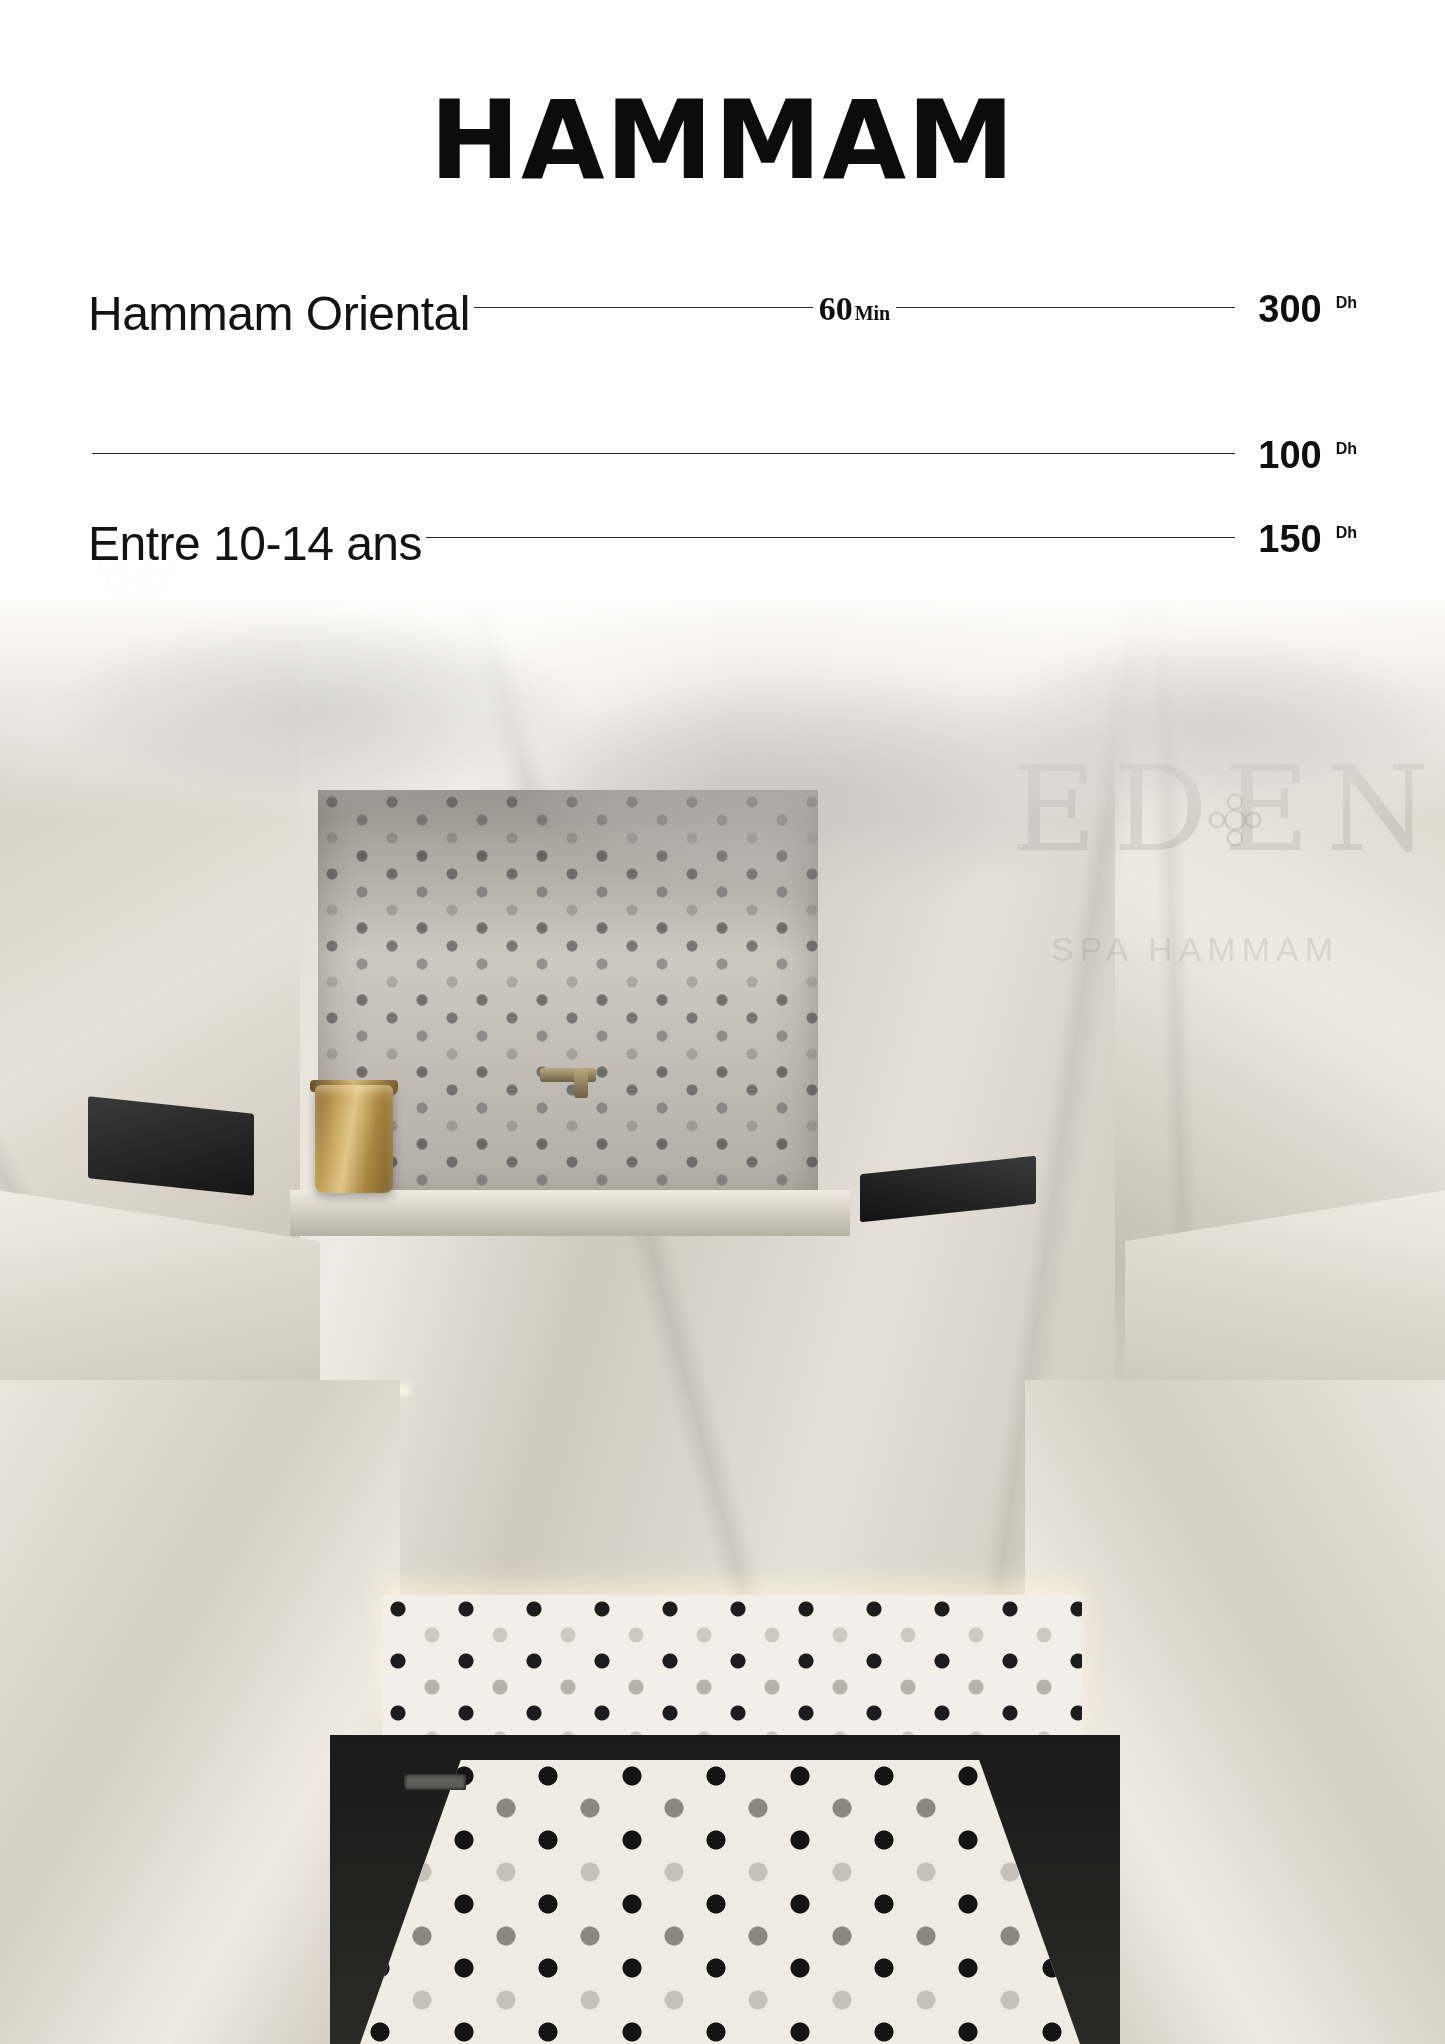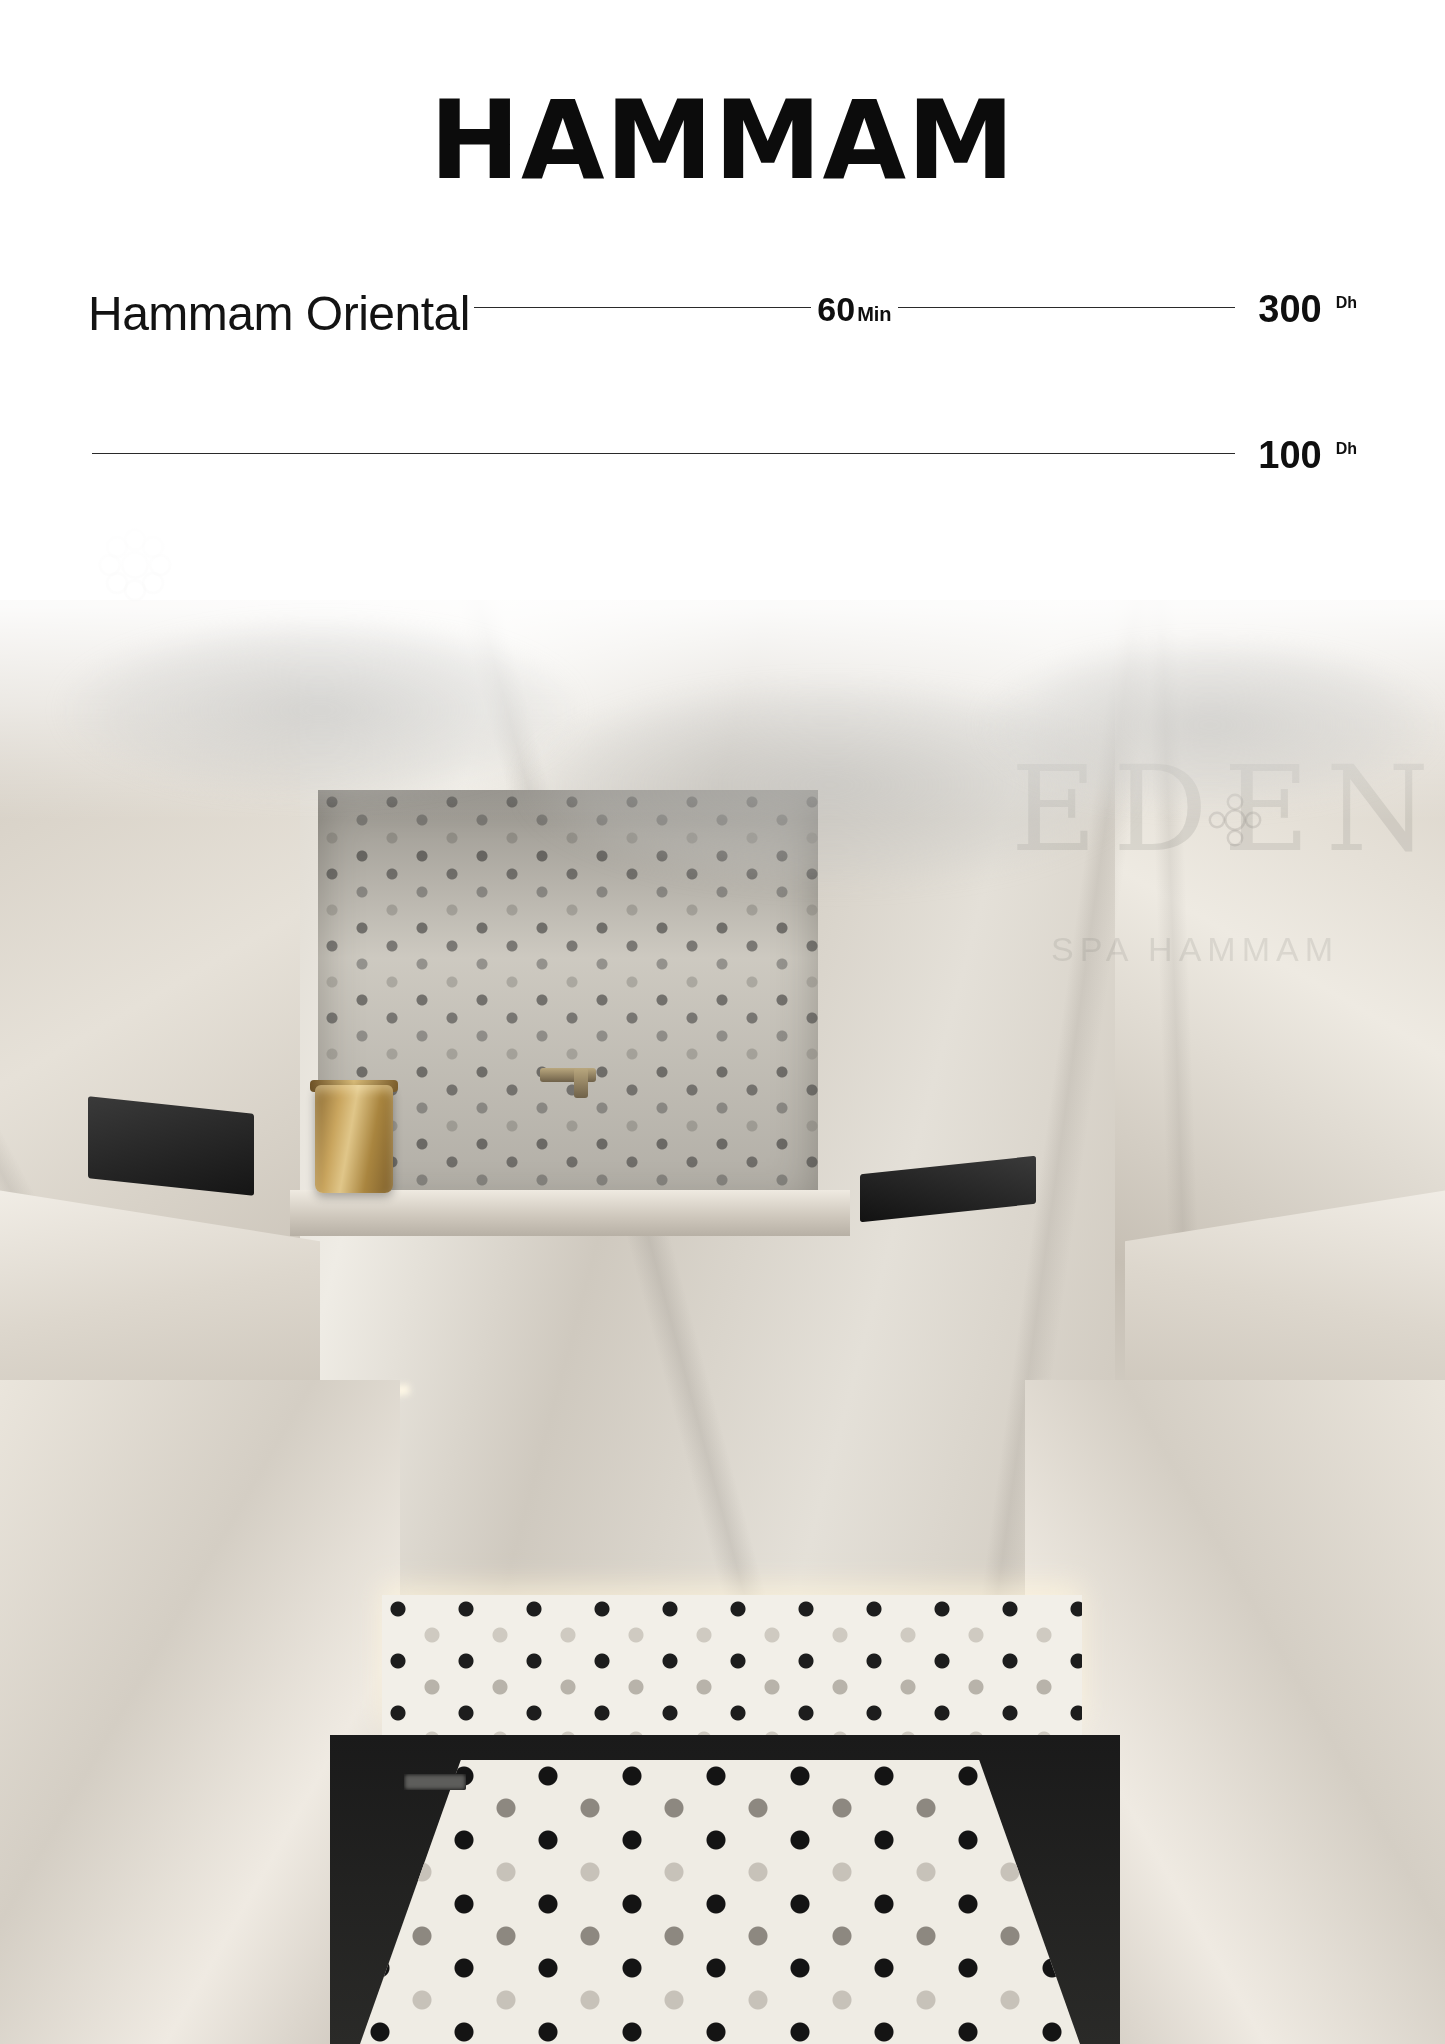"60Min" .dur { font-family: none -> Liberation Serif, serif }
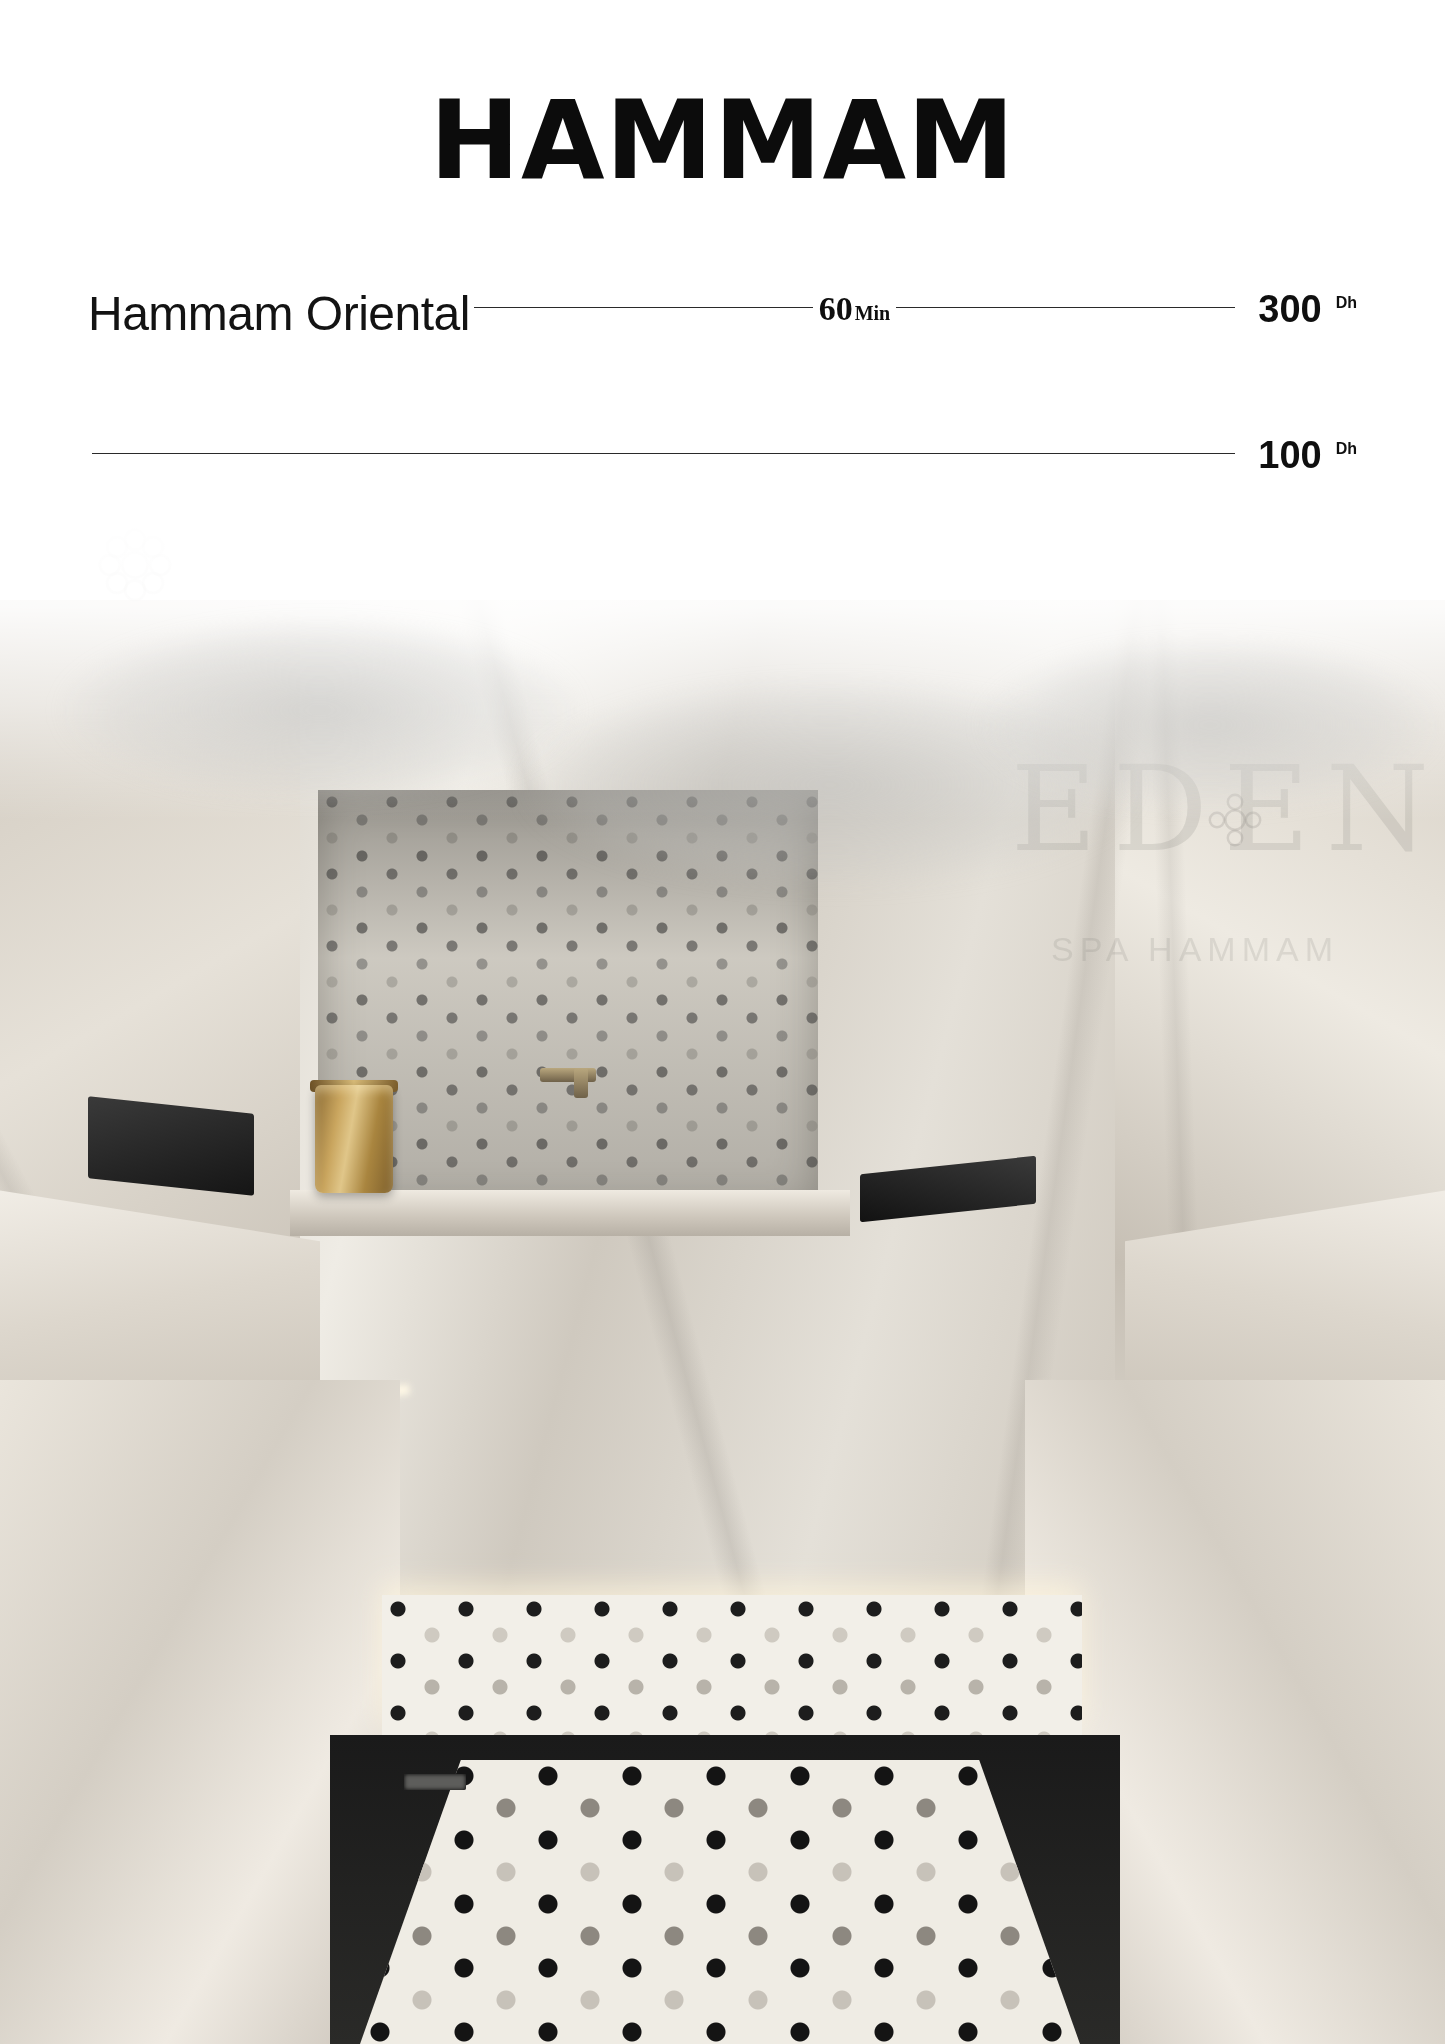"Entre 10-14 ans" div.row { html: none -> <div> <span>Entre 10-14 ans</span> <span></span> <span><span>150</span><span>Dh</span></span> </div> }
